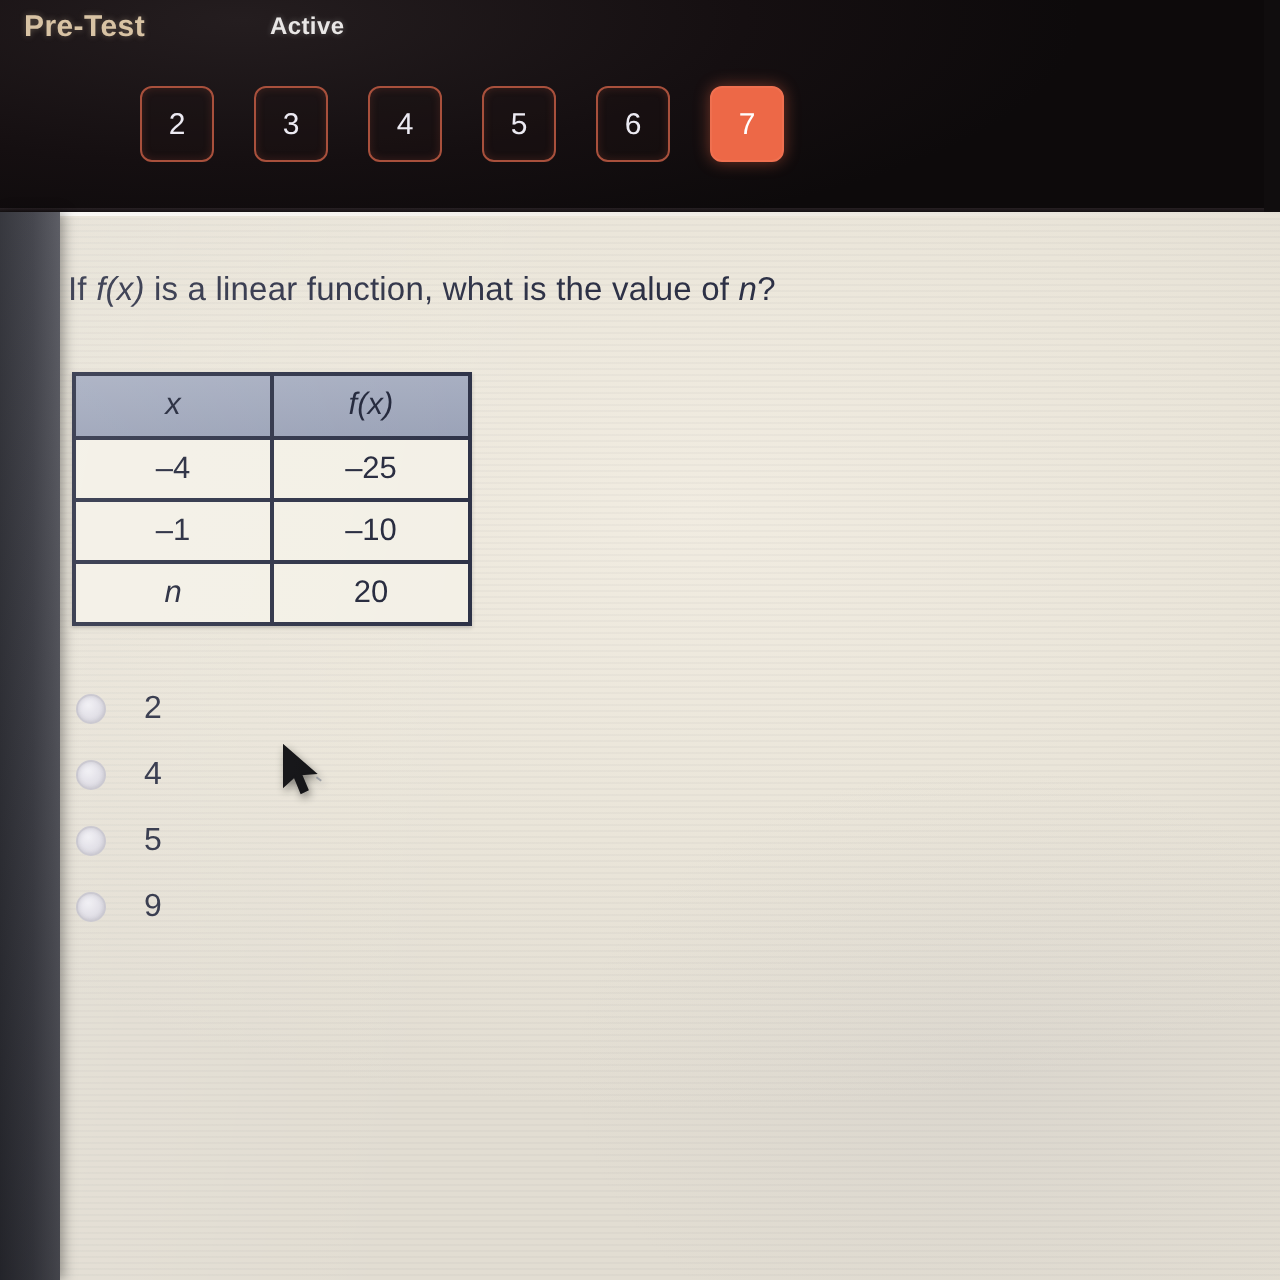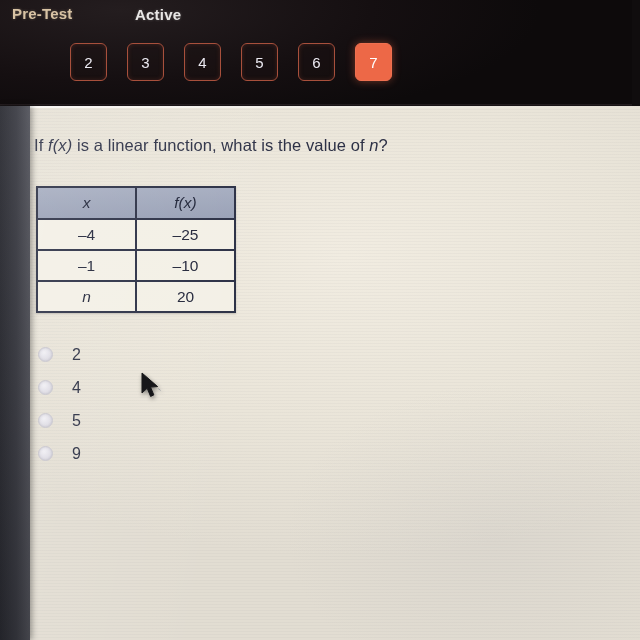"Active" .lbl-active { font-size: 15px -> 12px }
